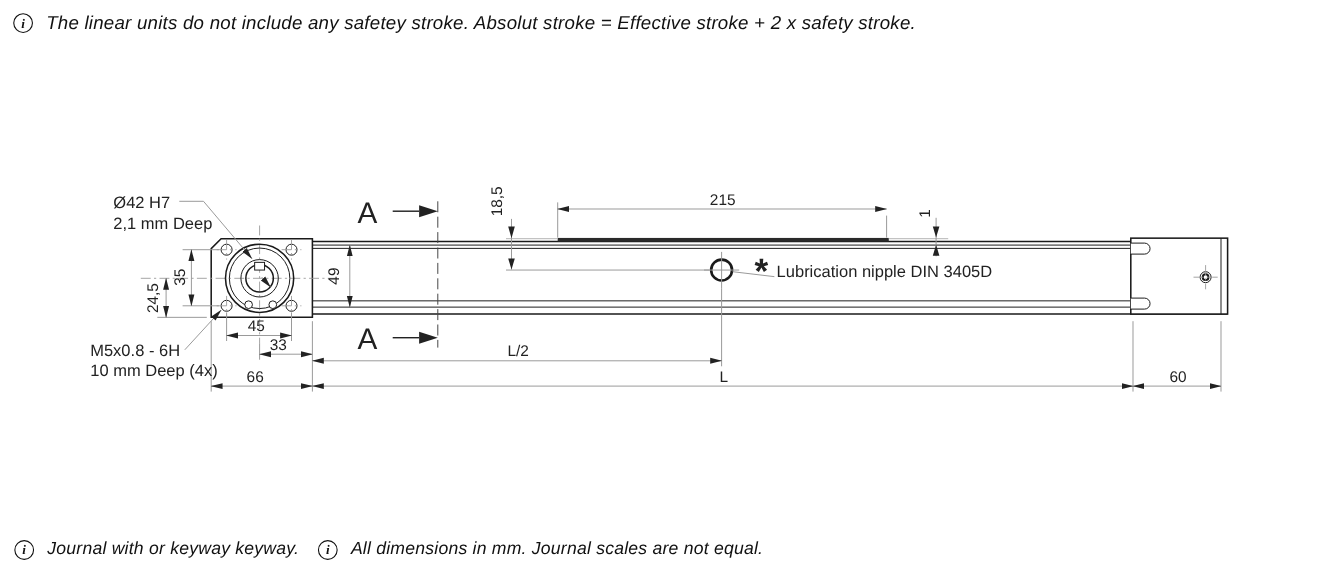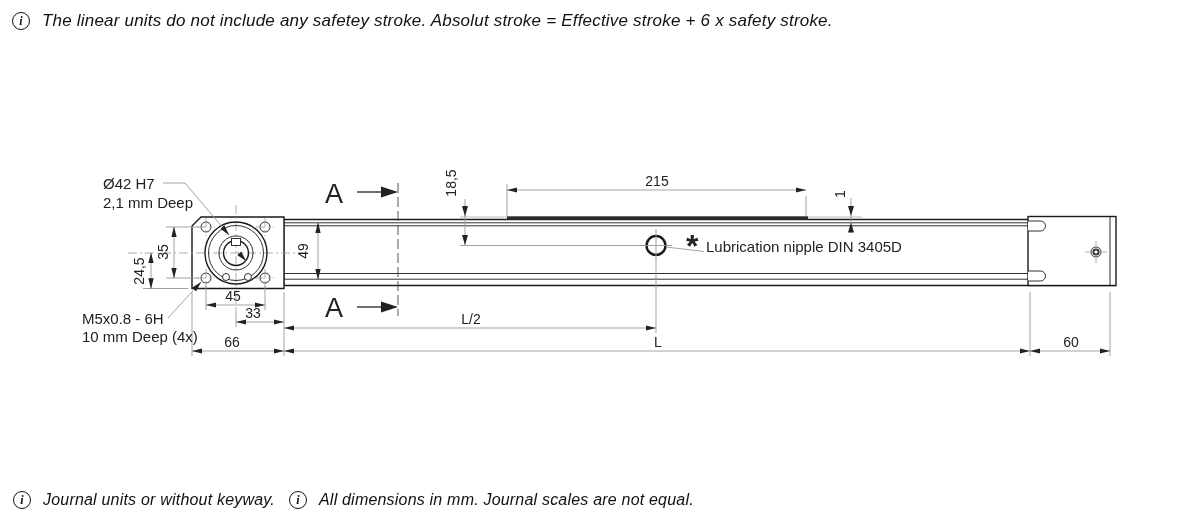"The linear units do not" span.txt { text: 6 -> 2 }
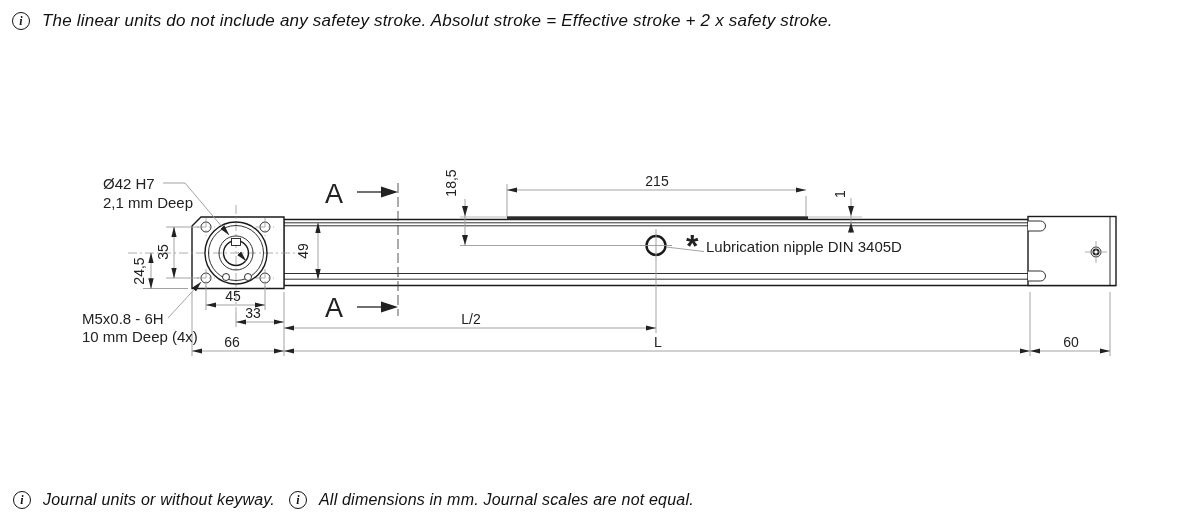"Journal units or without keyway." span.txt { text: units or without -> with or keyway }
